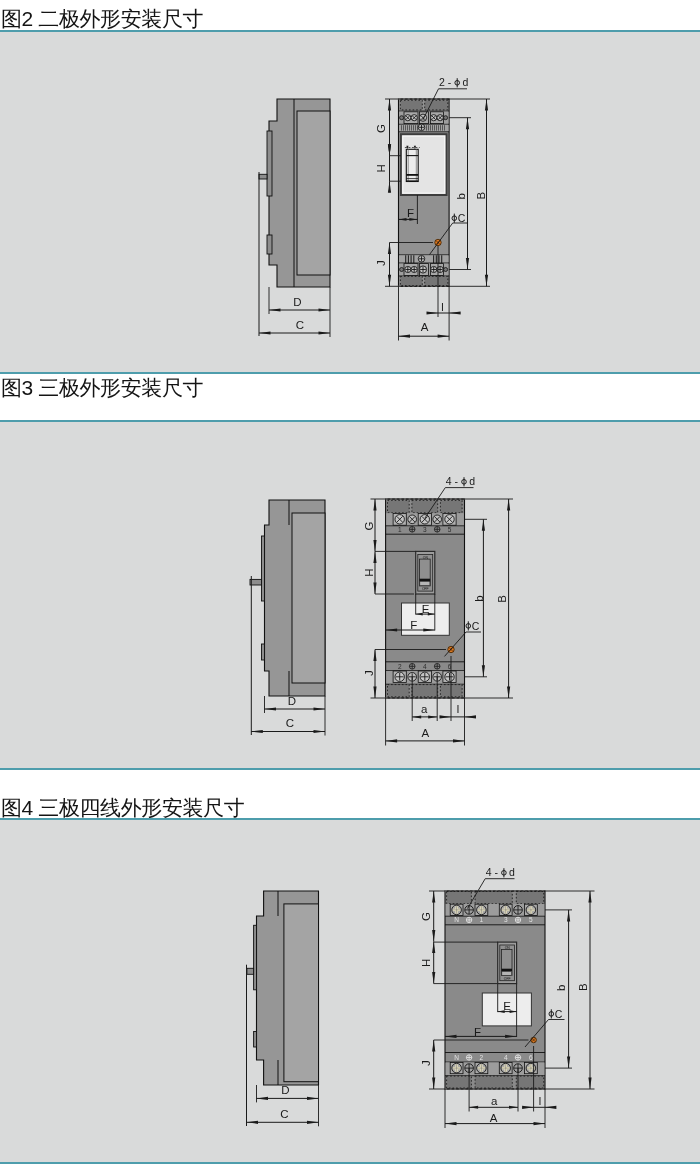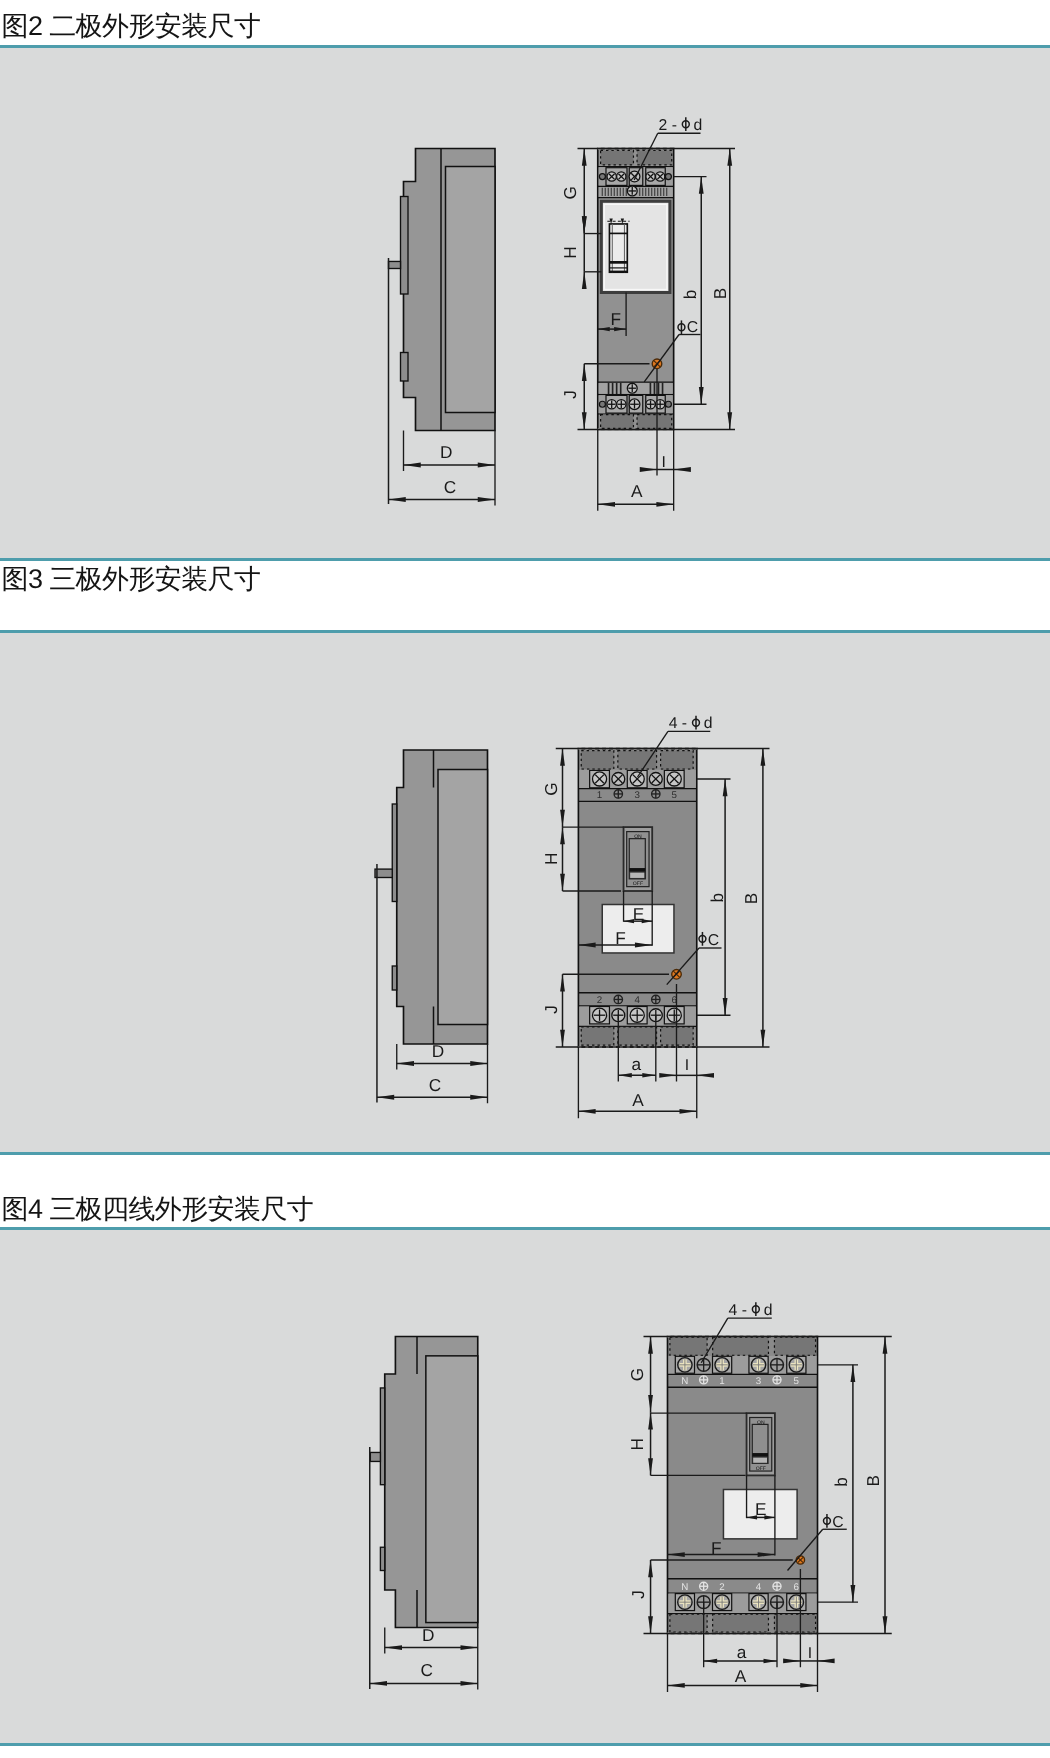"图2 二极外形安装尺寸" .title { font-size: 18px -> 21px }
